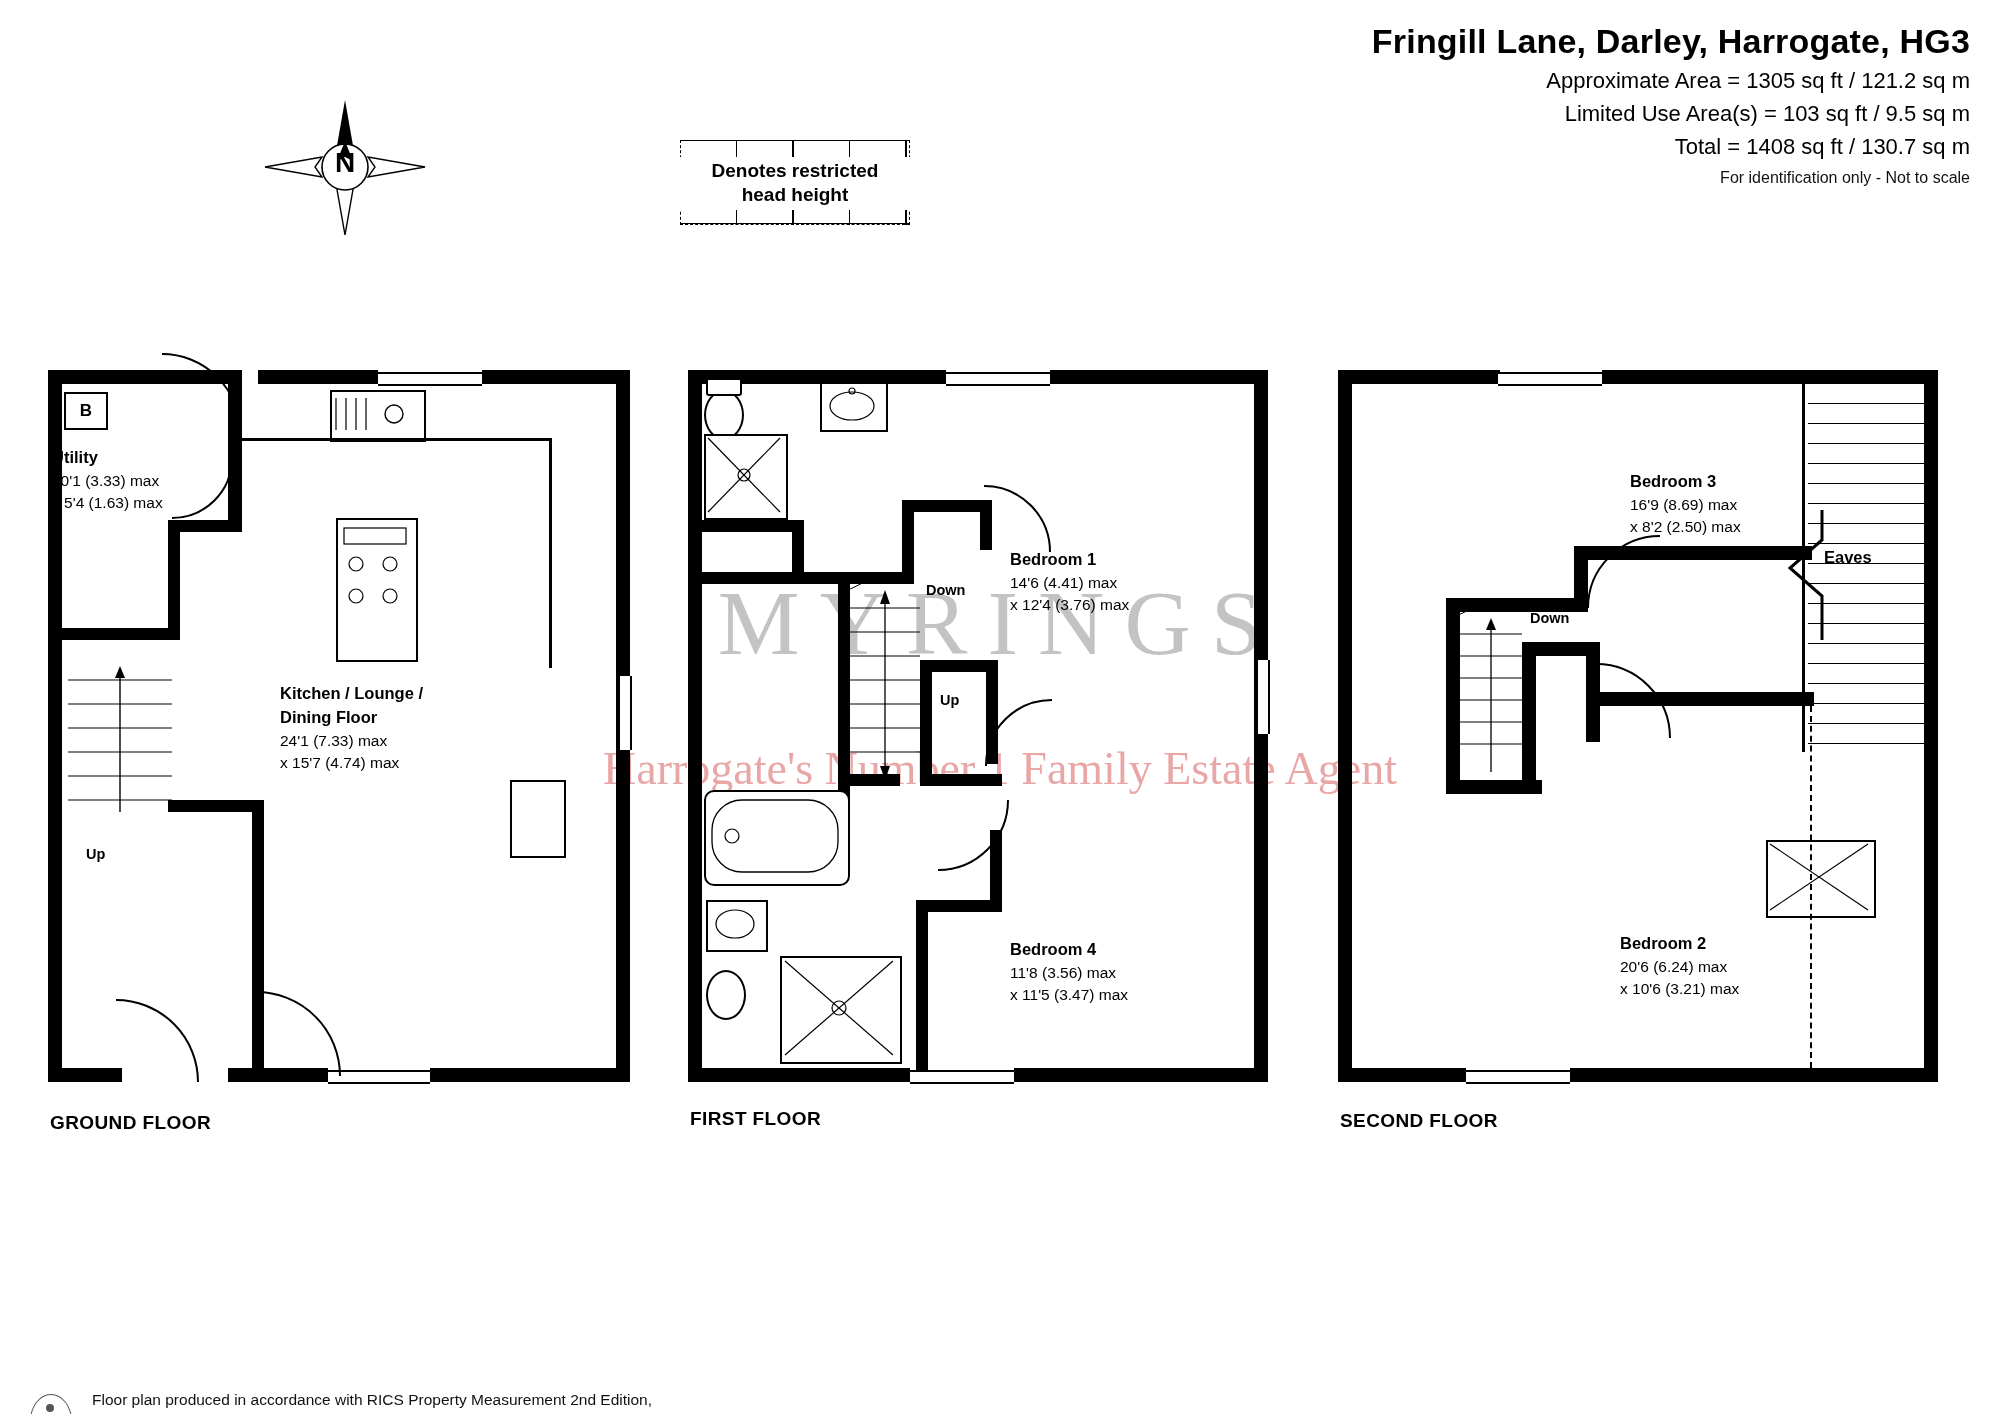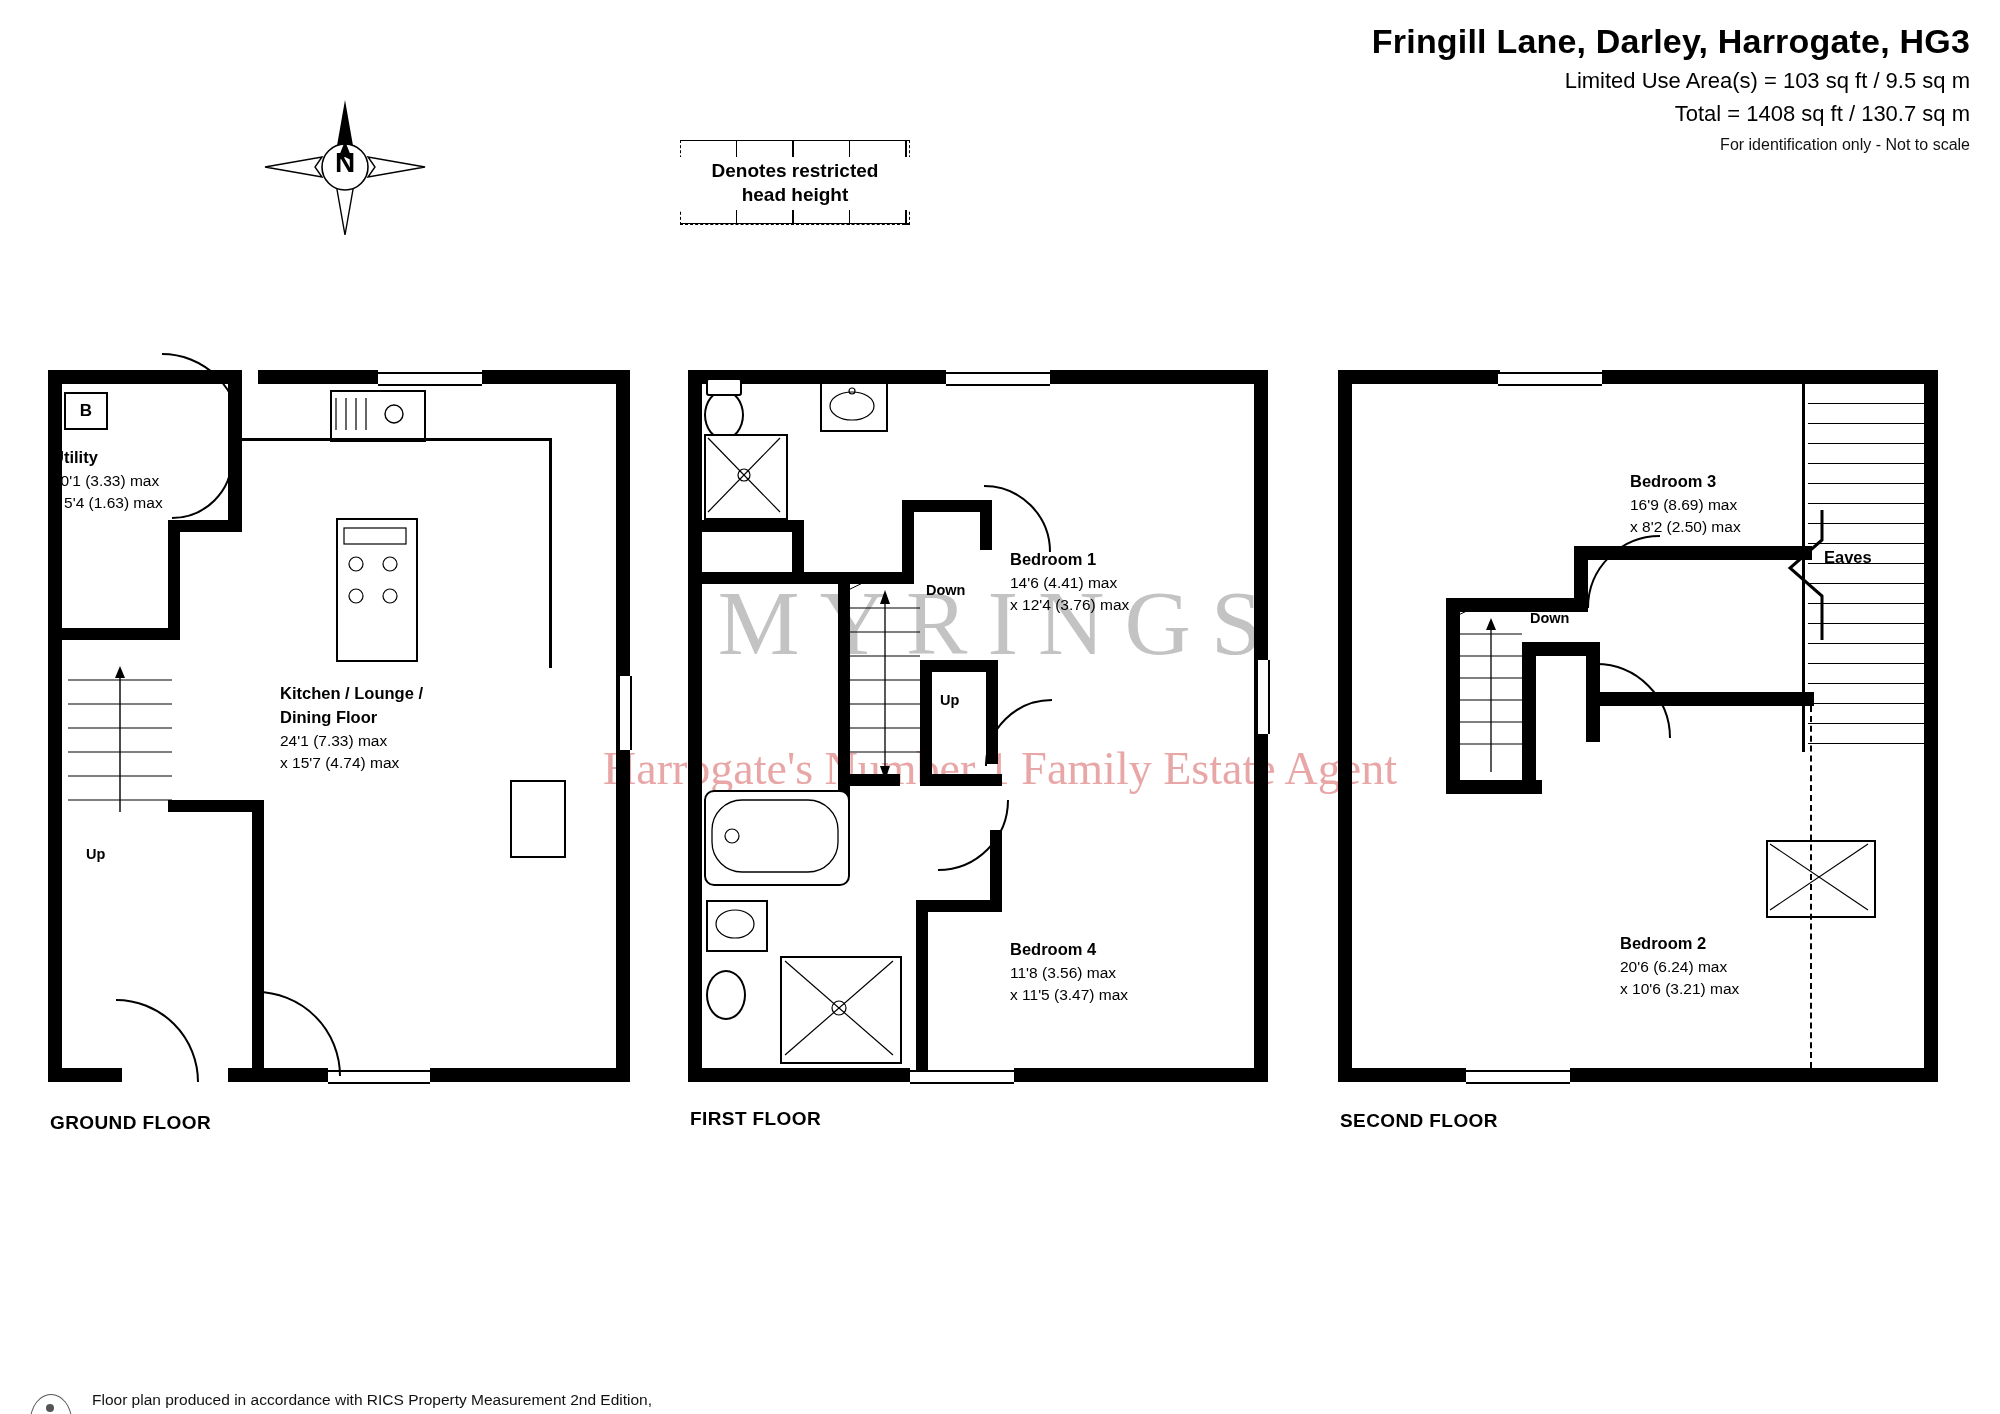"Approximate Area = 1305 sq" div.area-line { html: none -> <div>Approximate Area = 1305 sq ft / 121.2 sq m</div> }
